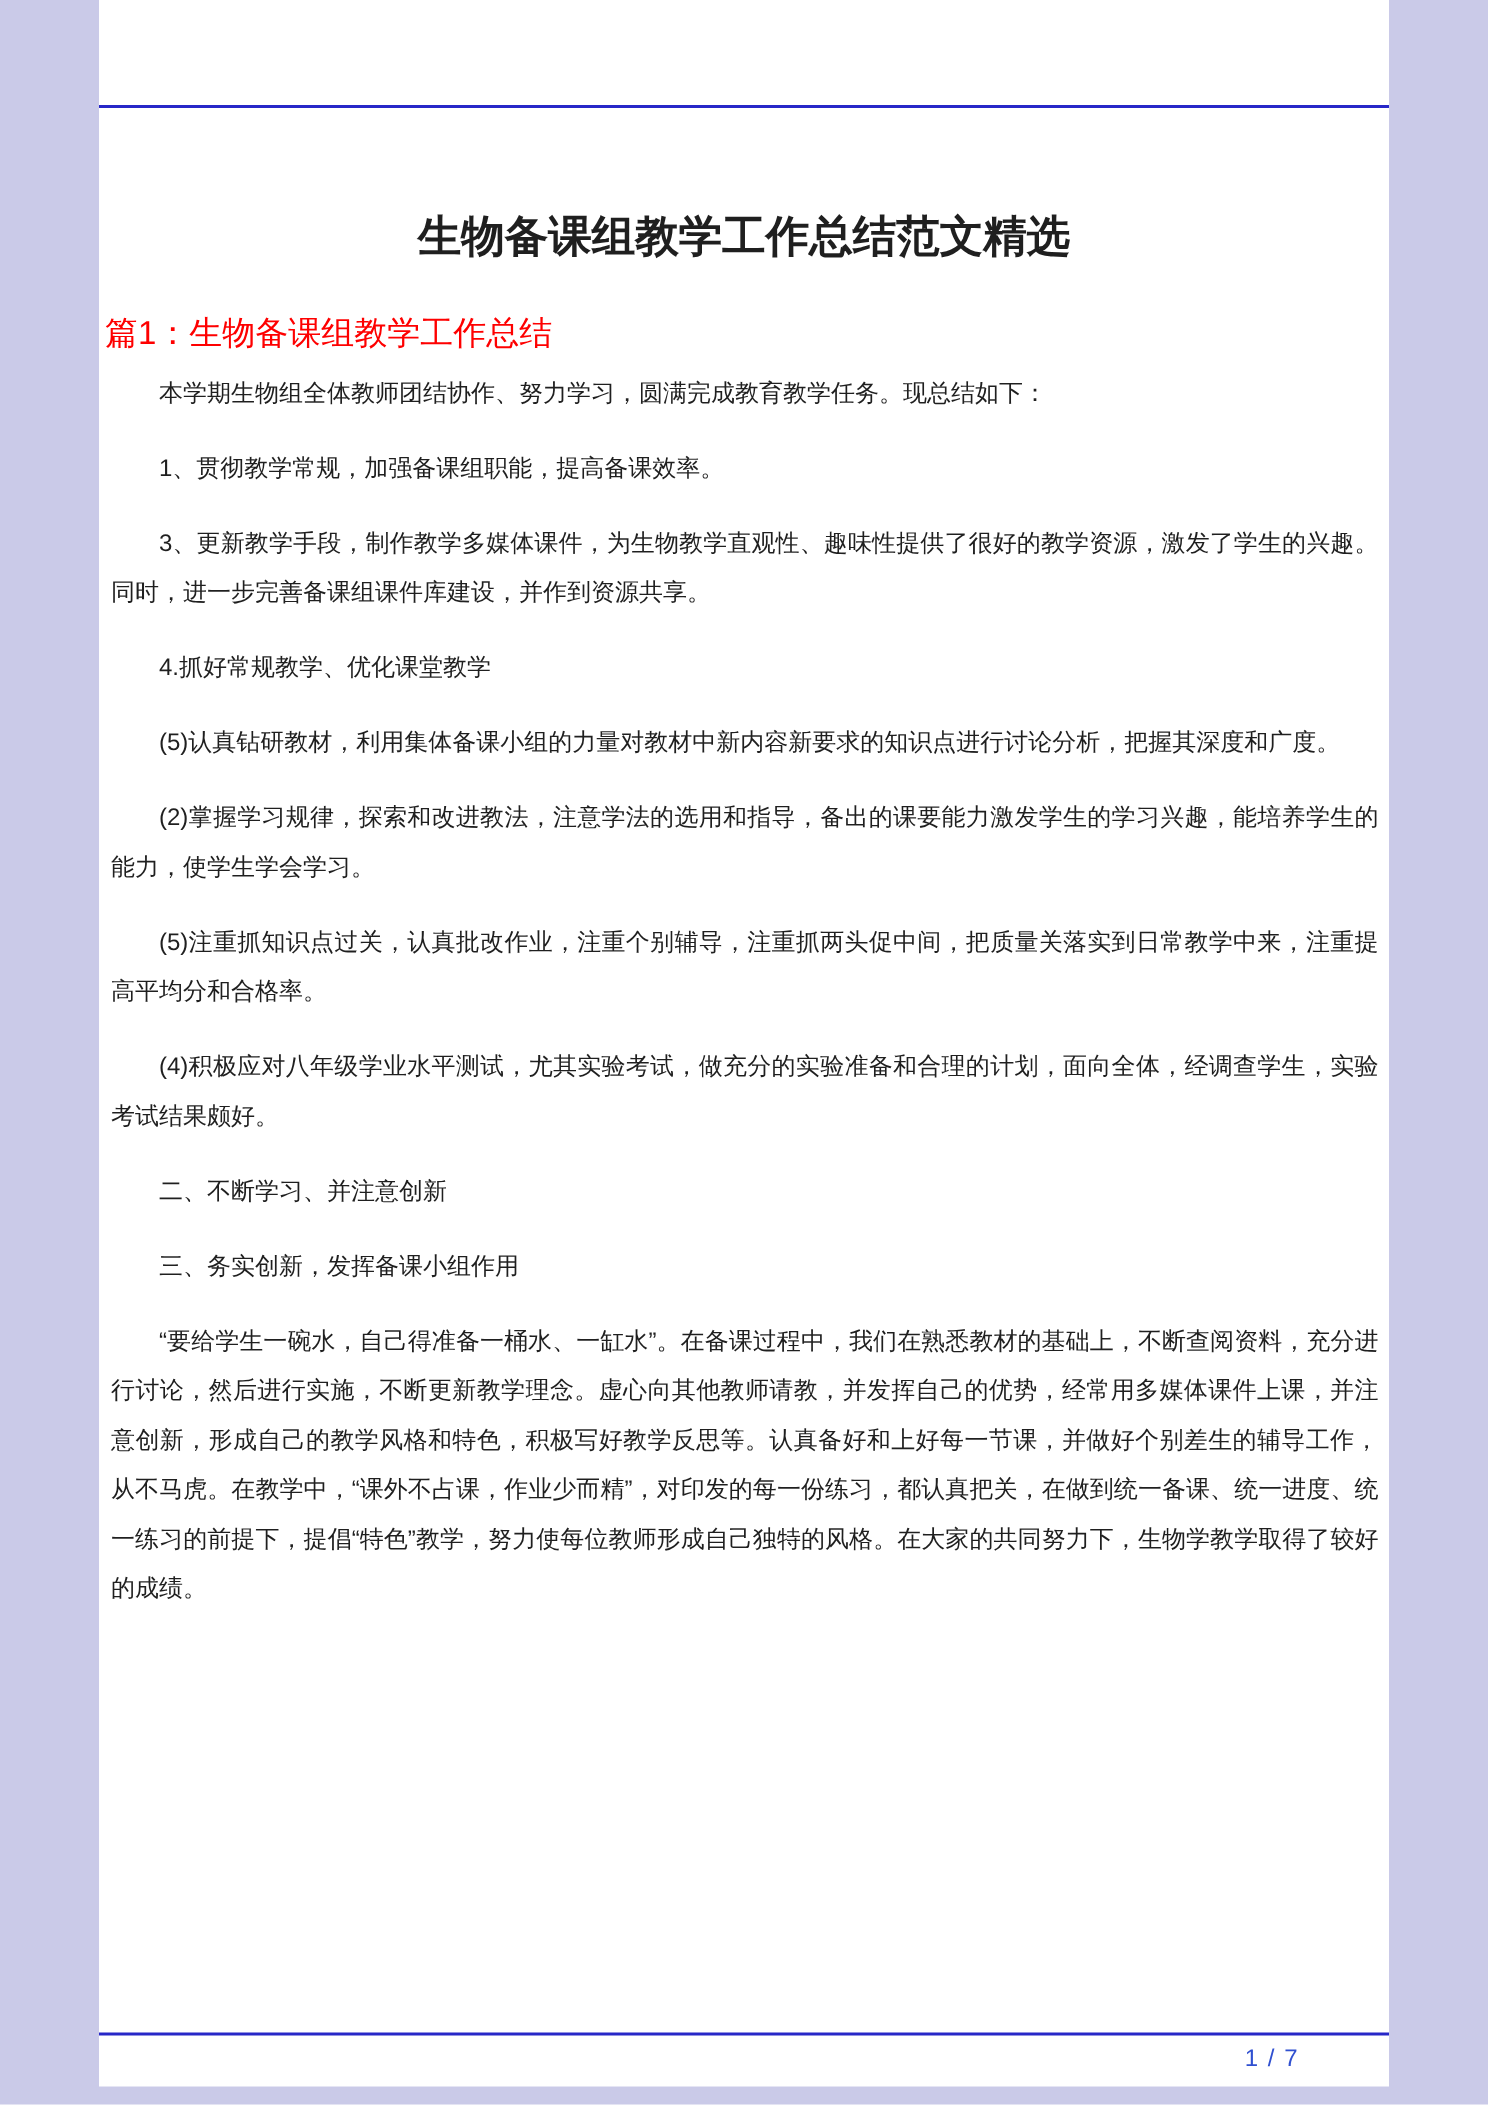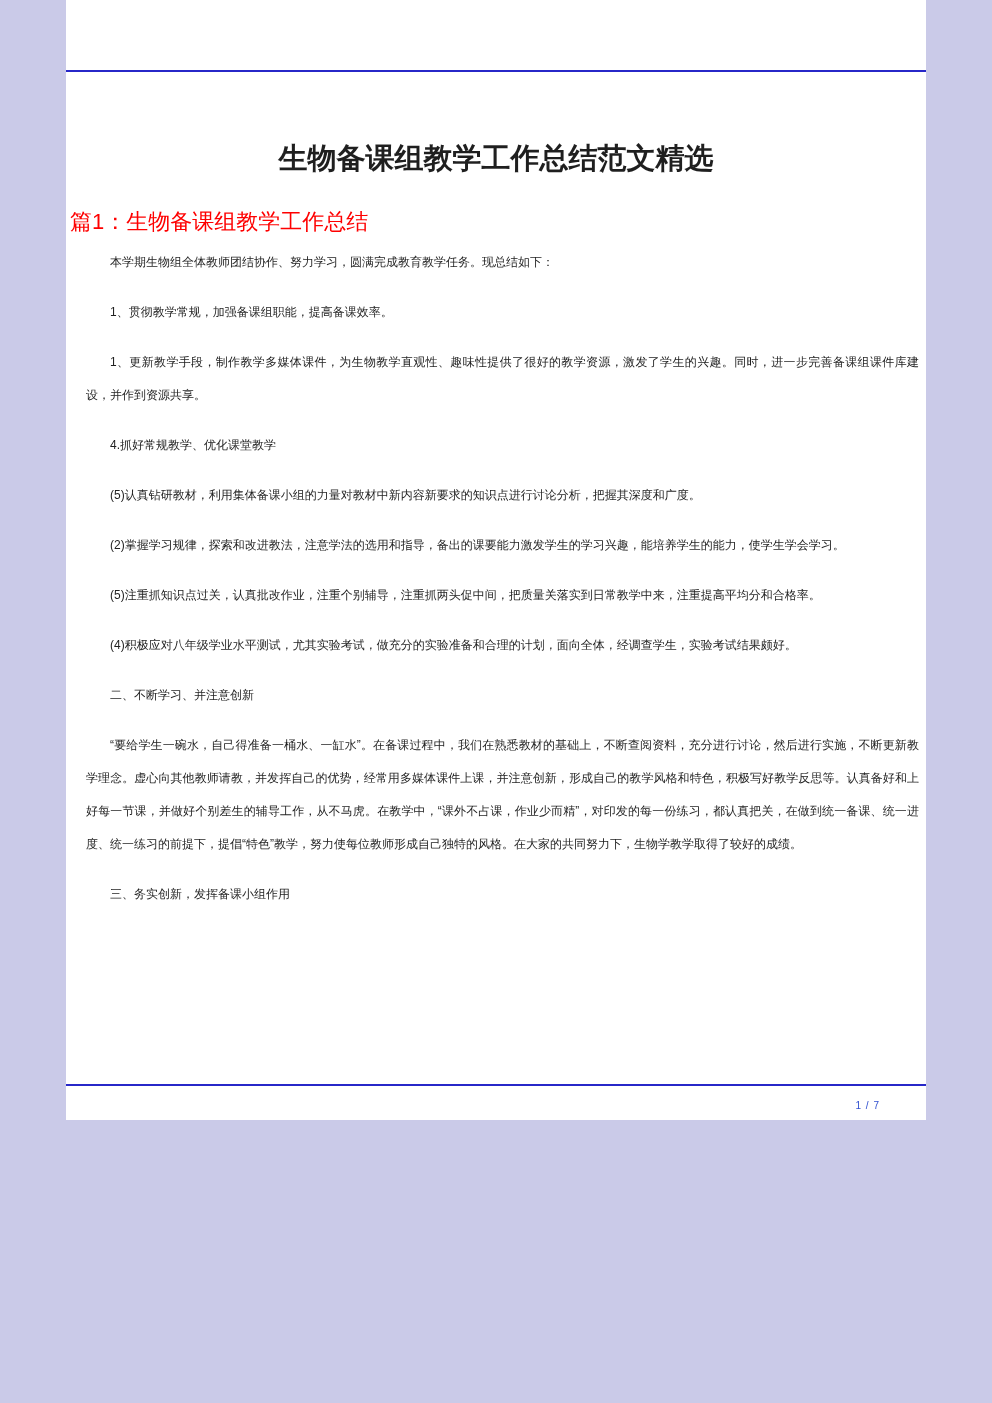"生物备课组教学工作总结范文精选" .paper { height: 1120px -> 1391px }
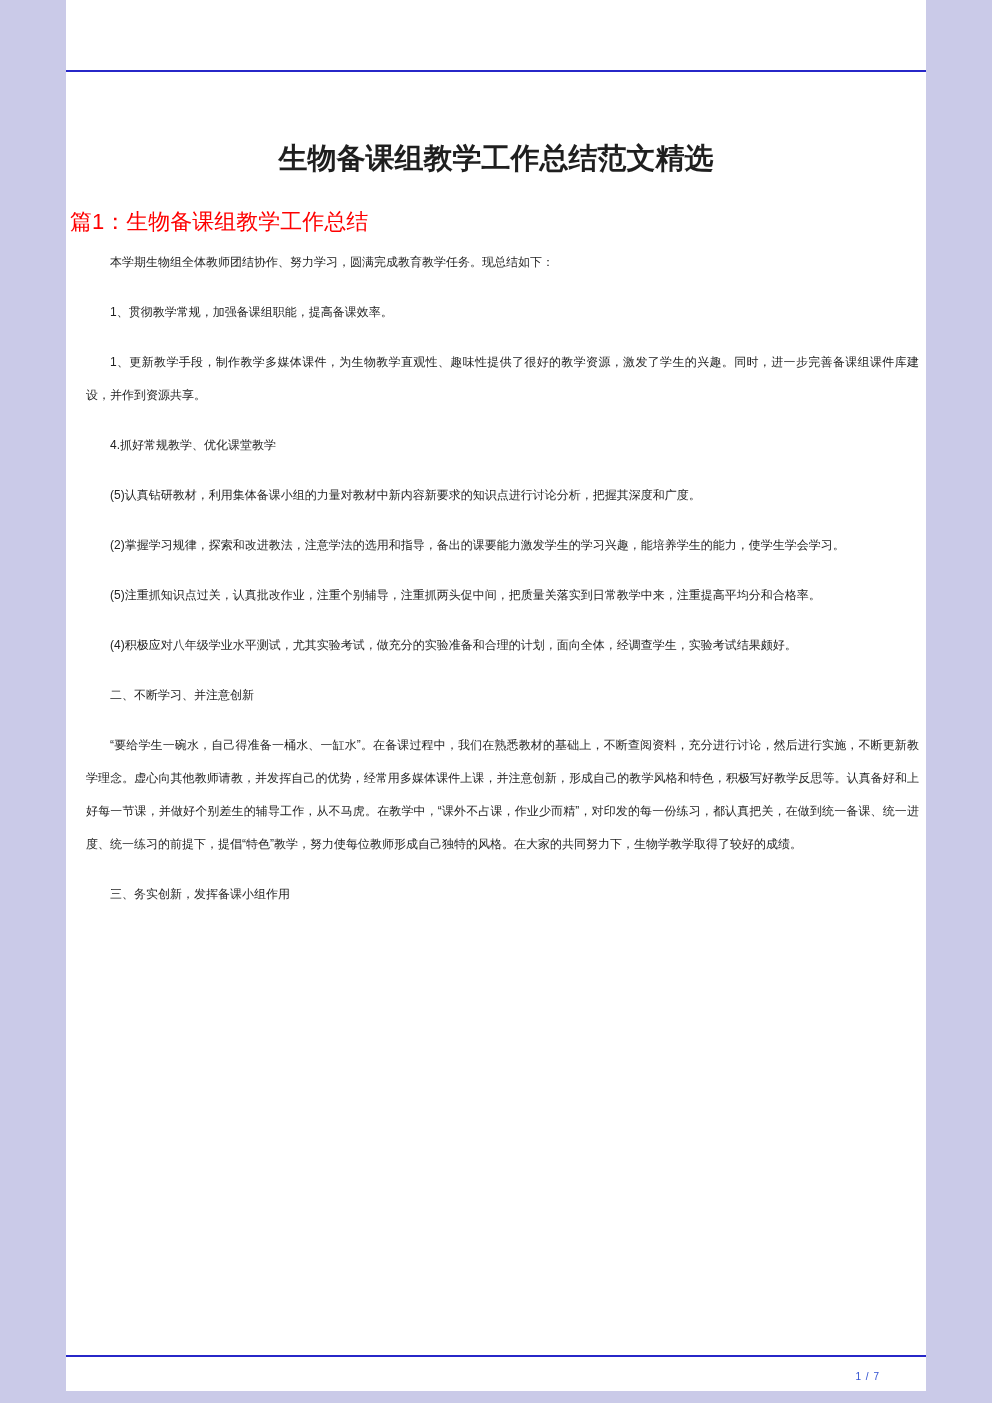"本学期生物组全体教师团结协作、努力学习，圆满完成教育教学任务。现总结如下：" .doc-body p { font-size: 12px -> 16px; margin: 0 0 17px 16px -> 0 0 17px 4px }
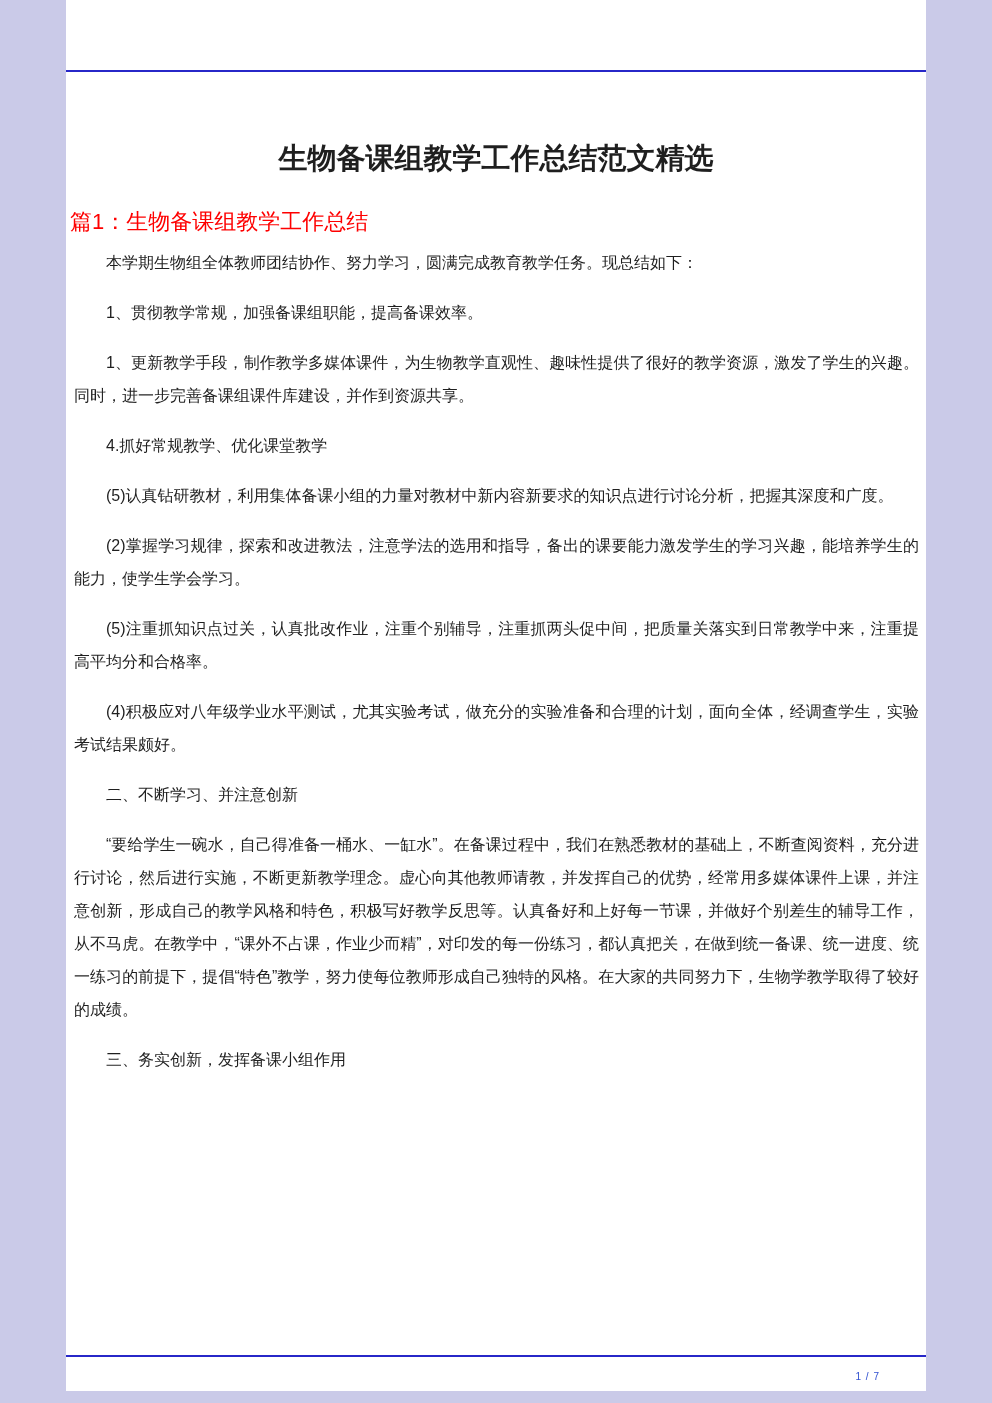"1、更新教学手段，制作教学多媒体课件，为生物教学直观性、趣味性提供了很好的教学资" p { text: 1 -> 3 }
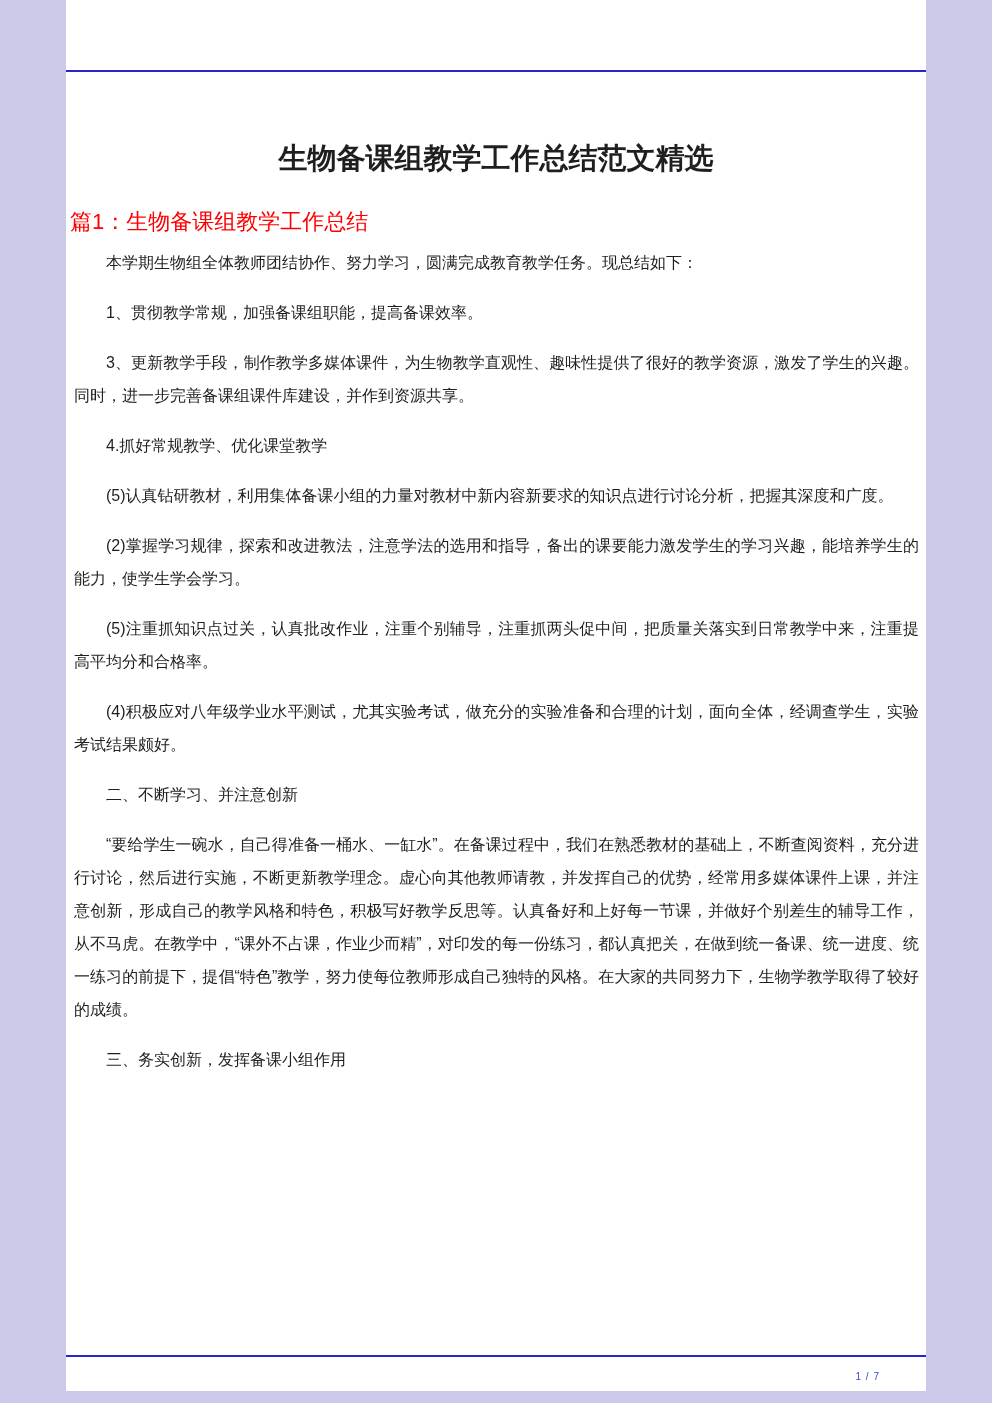"“要给学生一碗水，自己得准备一桶水、一缸水”。在备课过程中，我们在熟悉教材的基础" p { order: before "三、务实创新，发挥备课小组作用" -> after "三、务实创新，发挥备课小组作用" }
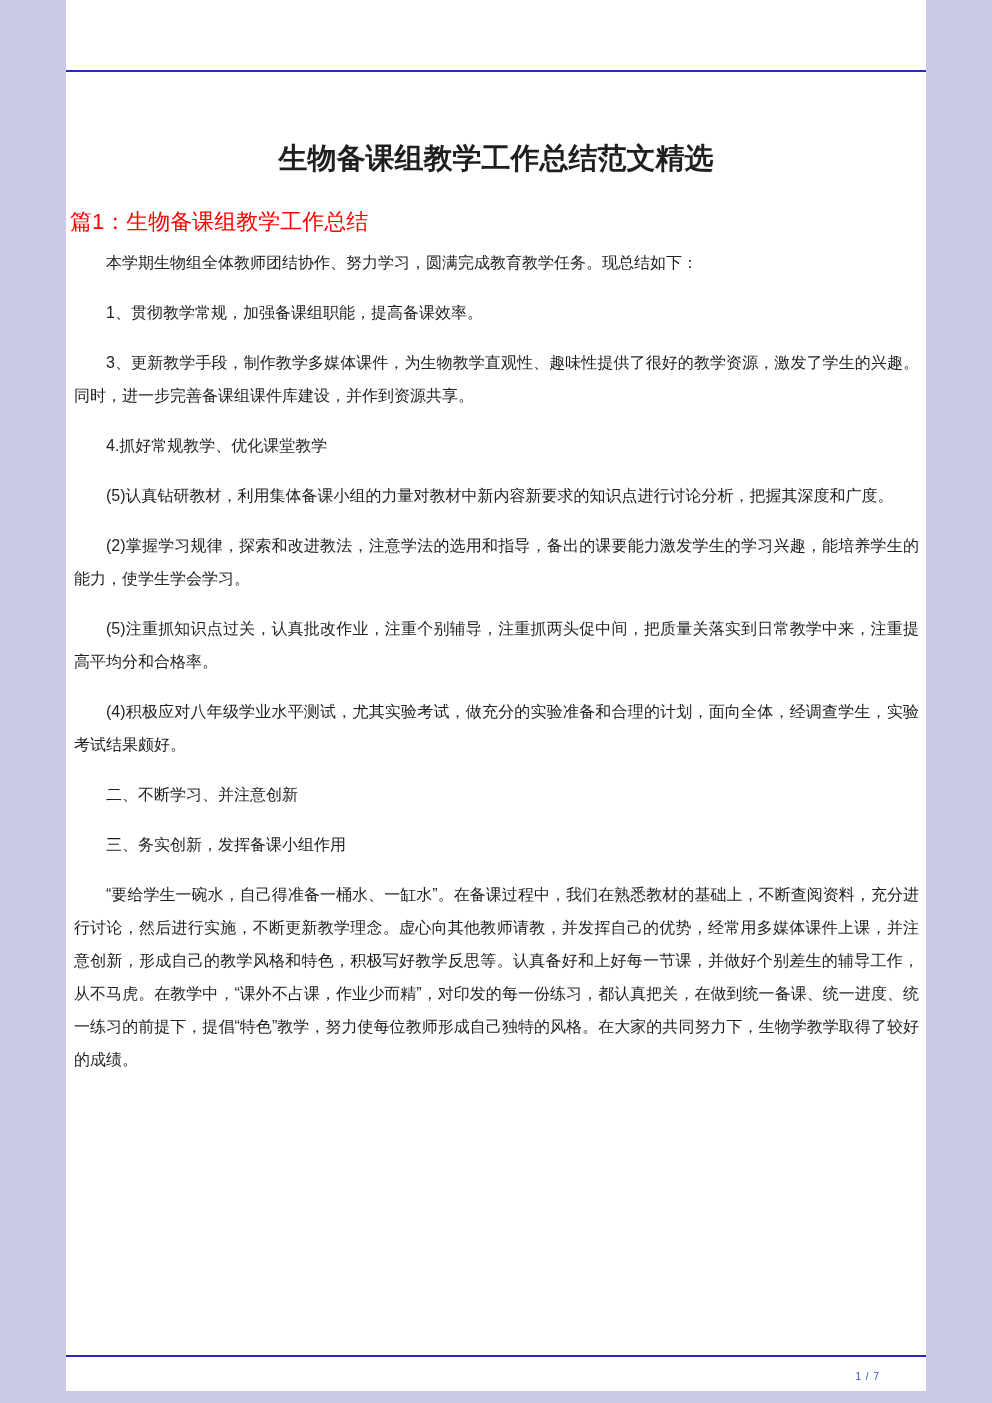"1 / 7" .page-number { font-size: 10px -> 16px; right: 46px -> 60px }
